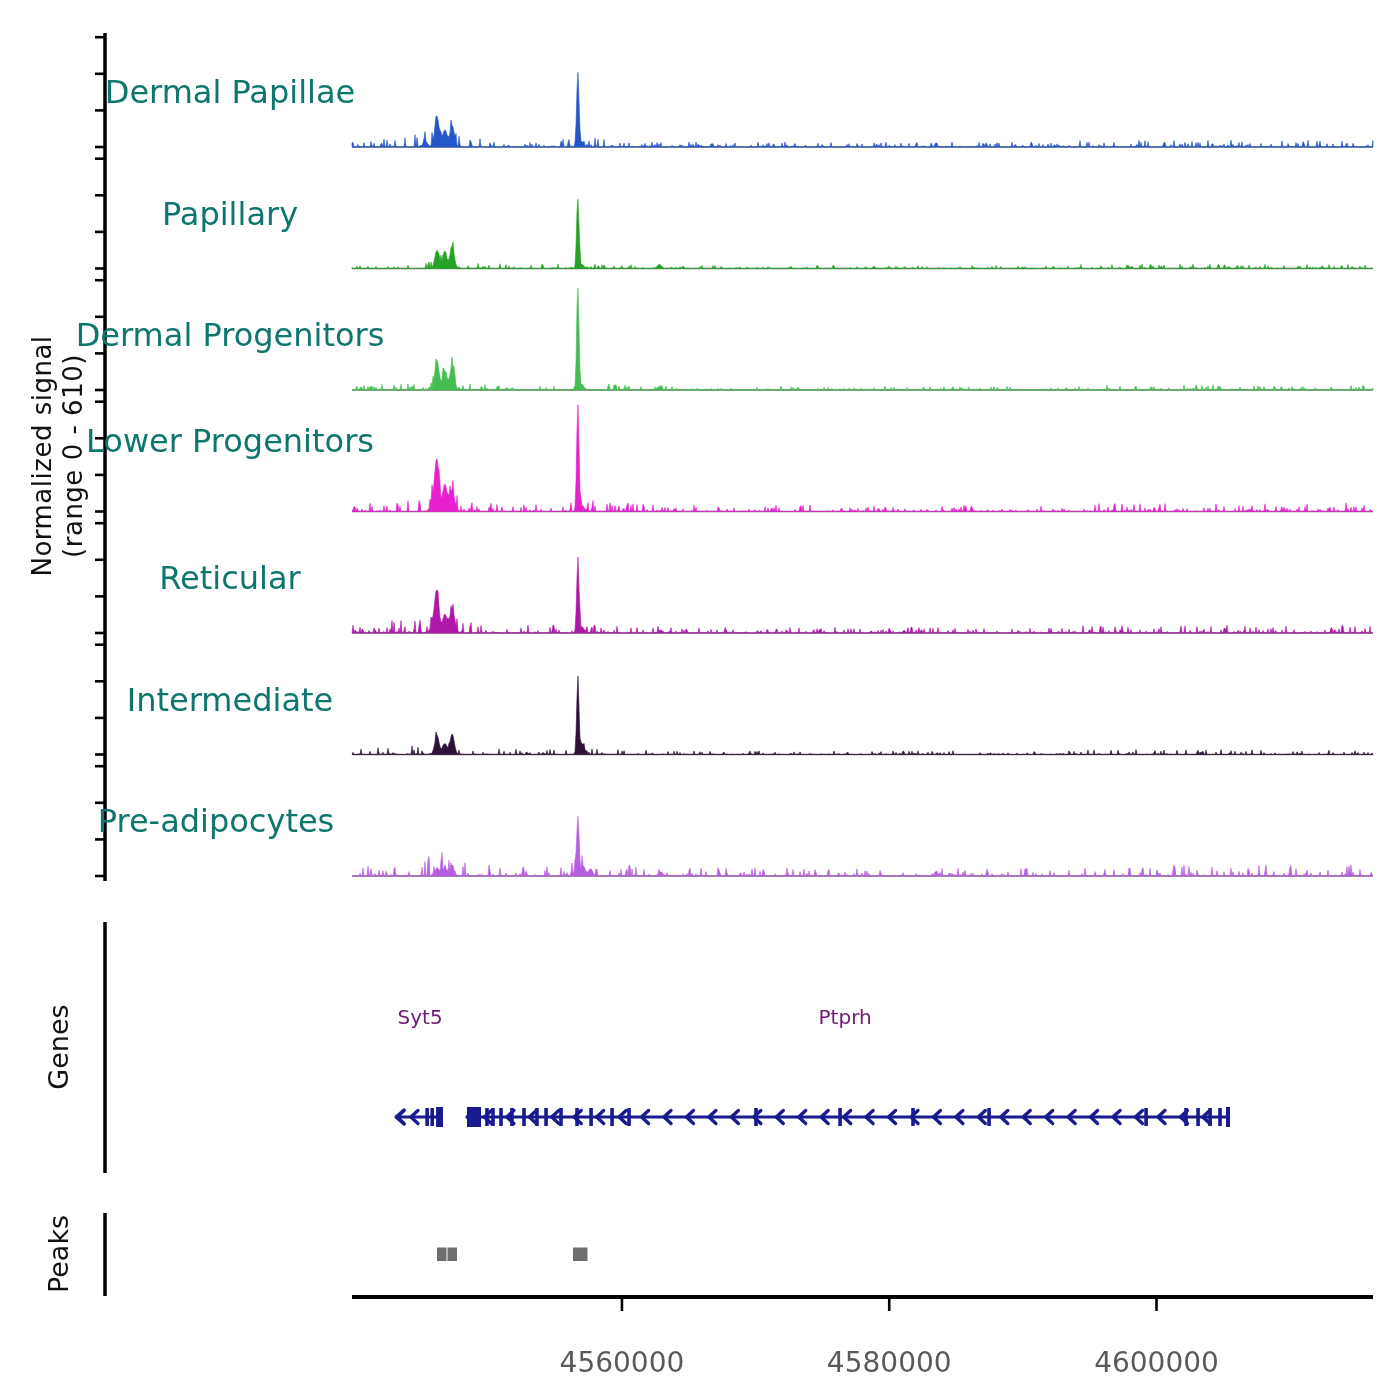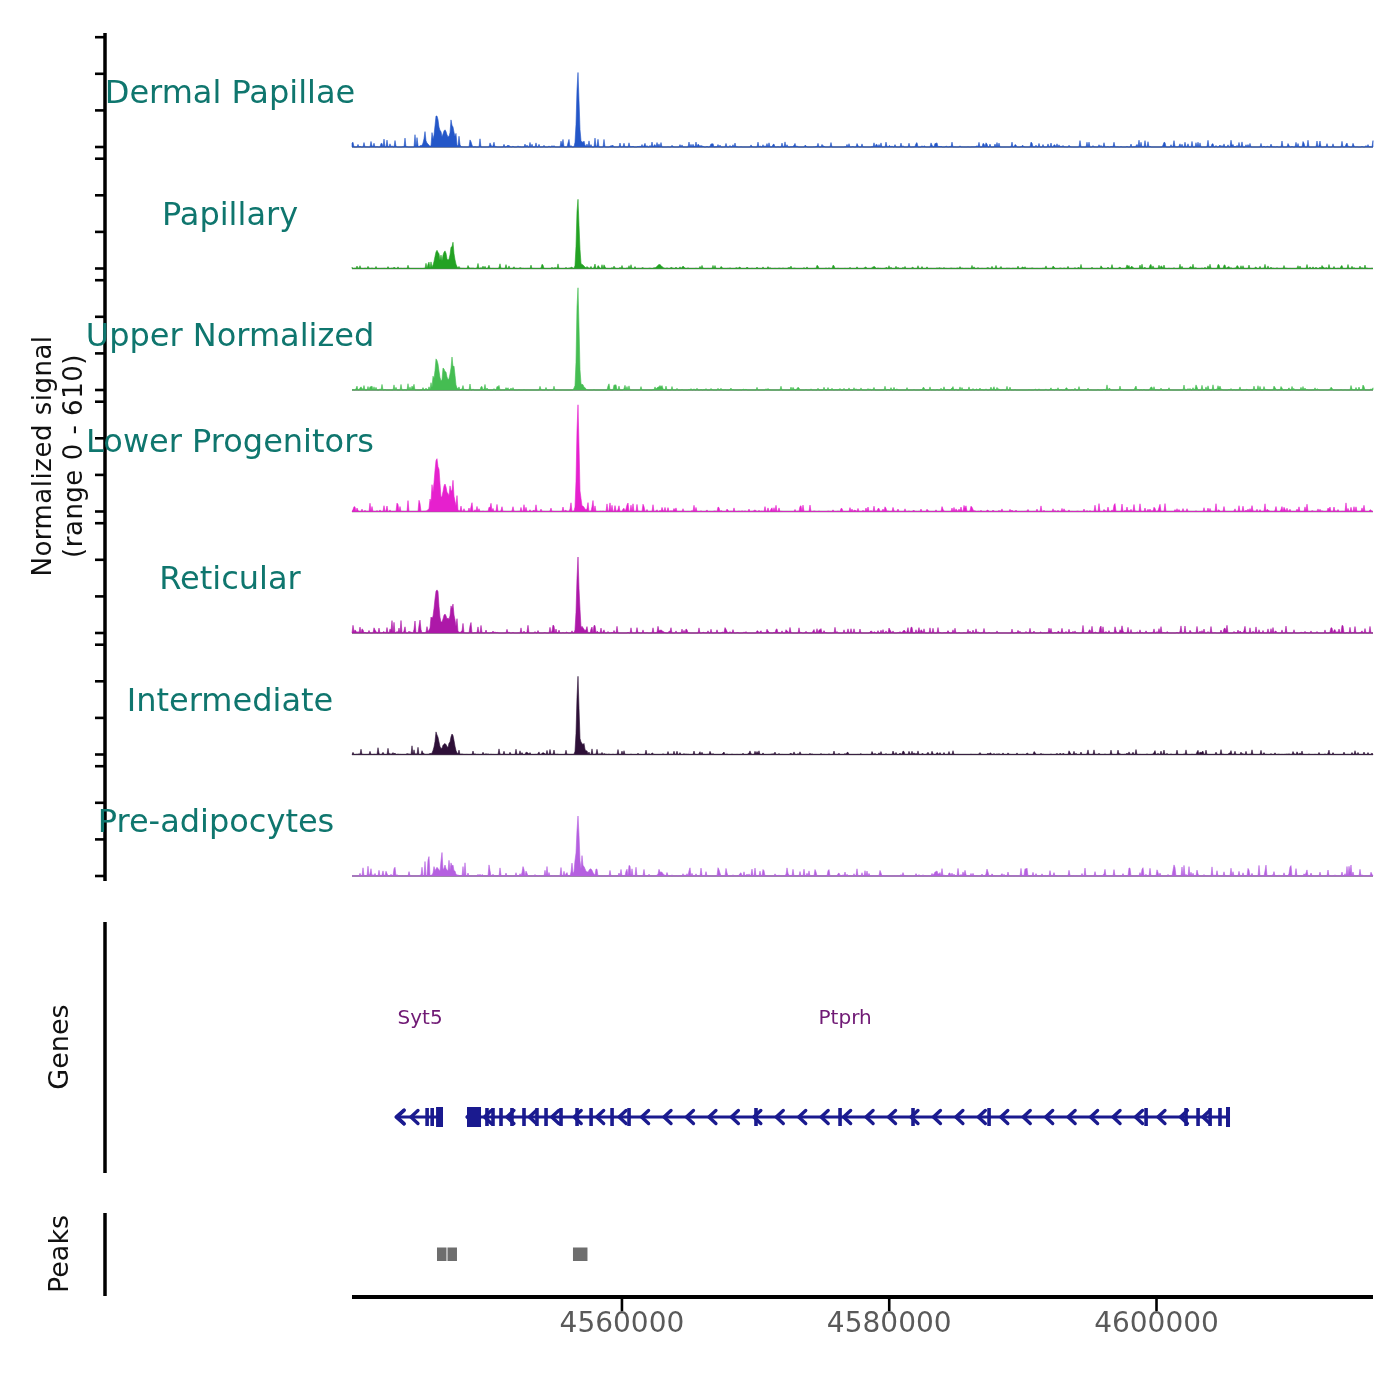"Upper Normalized" div.abs { text: Upper Normalized -> Dermal Progenitors }
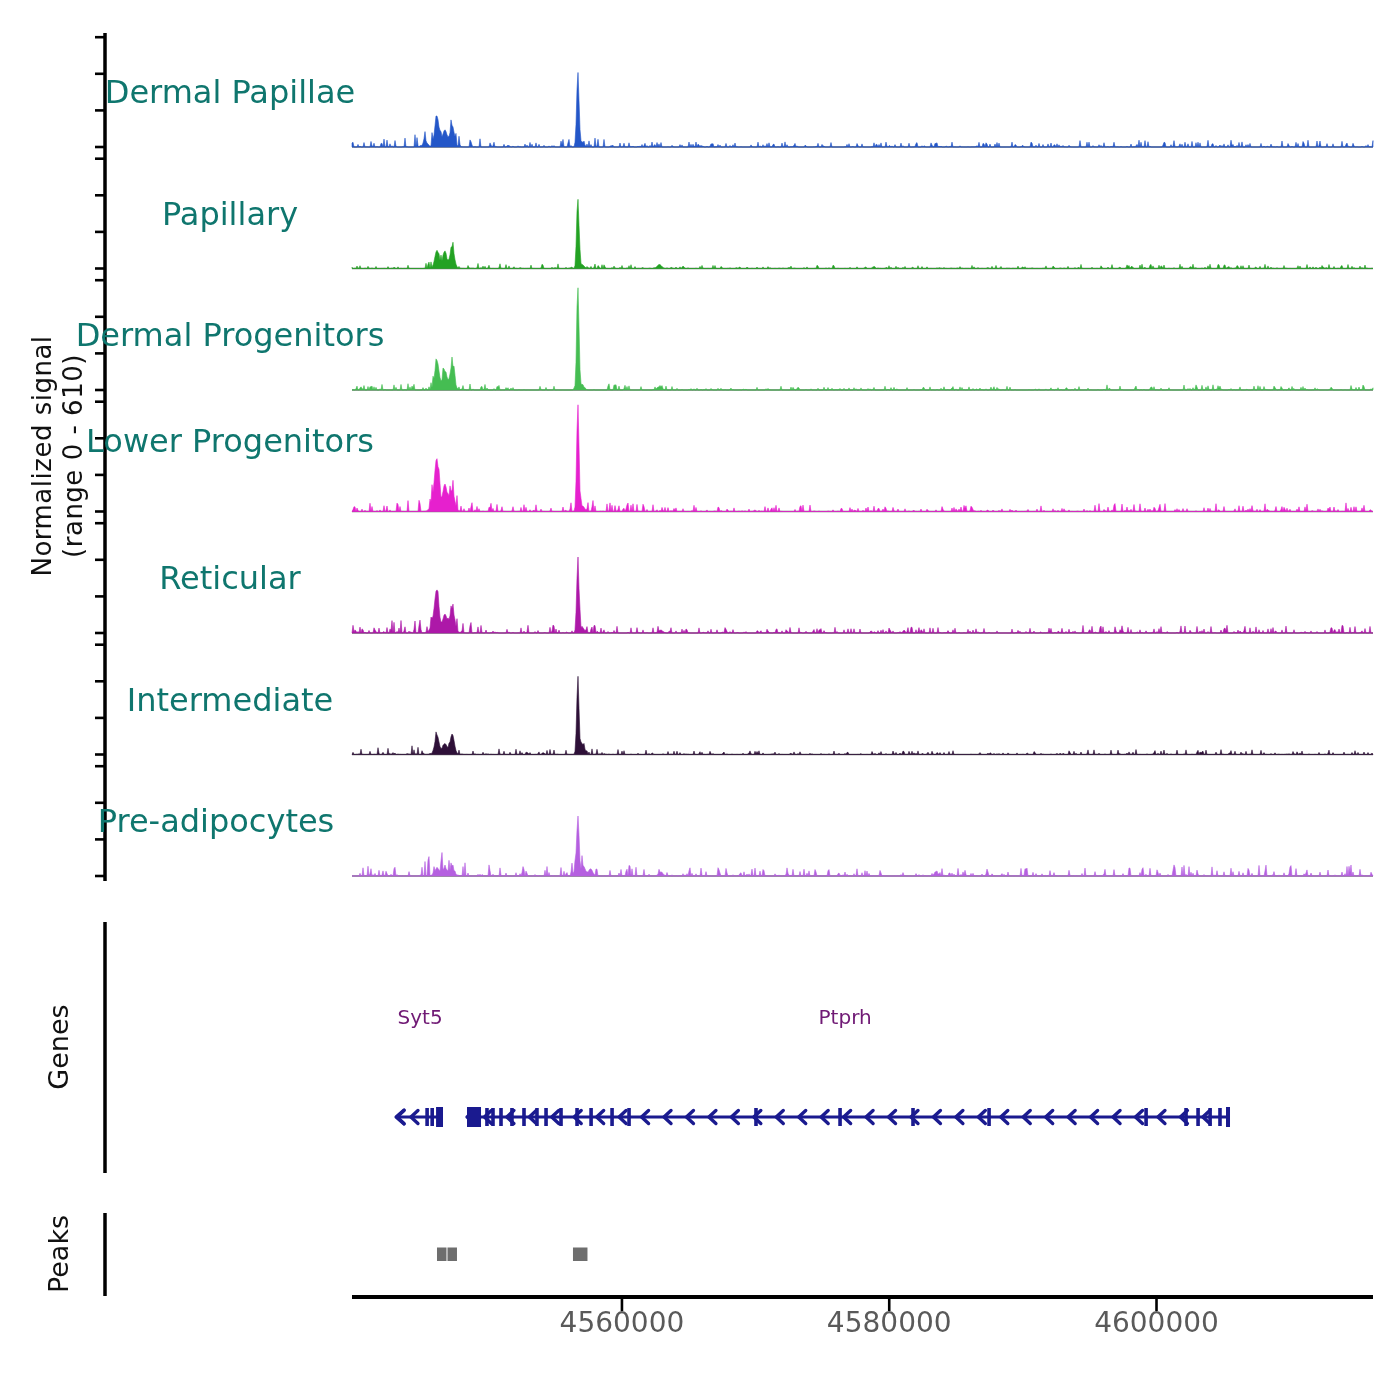"4560000" .x-tick-label { margin-top: none -> 40px }
